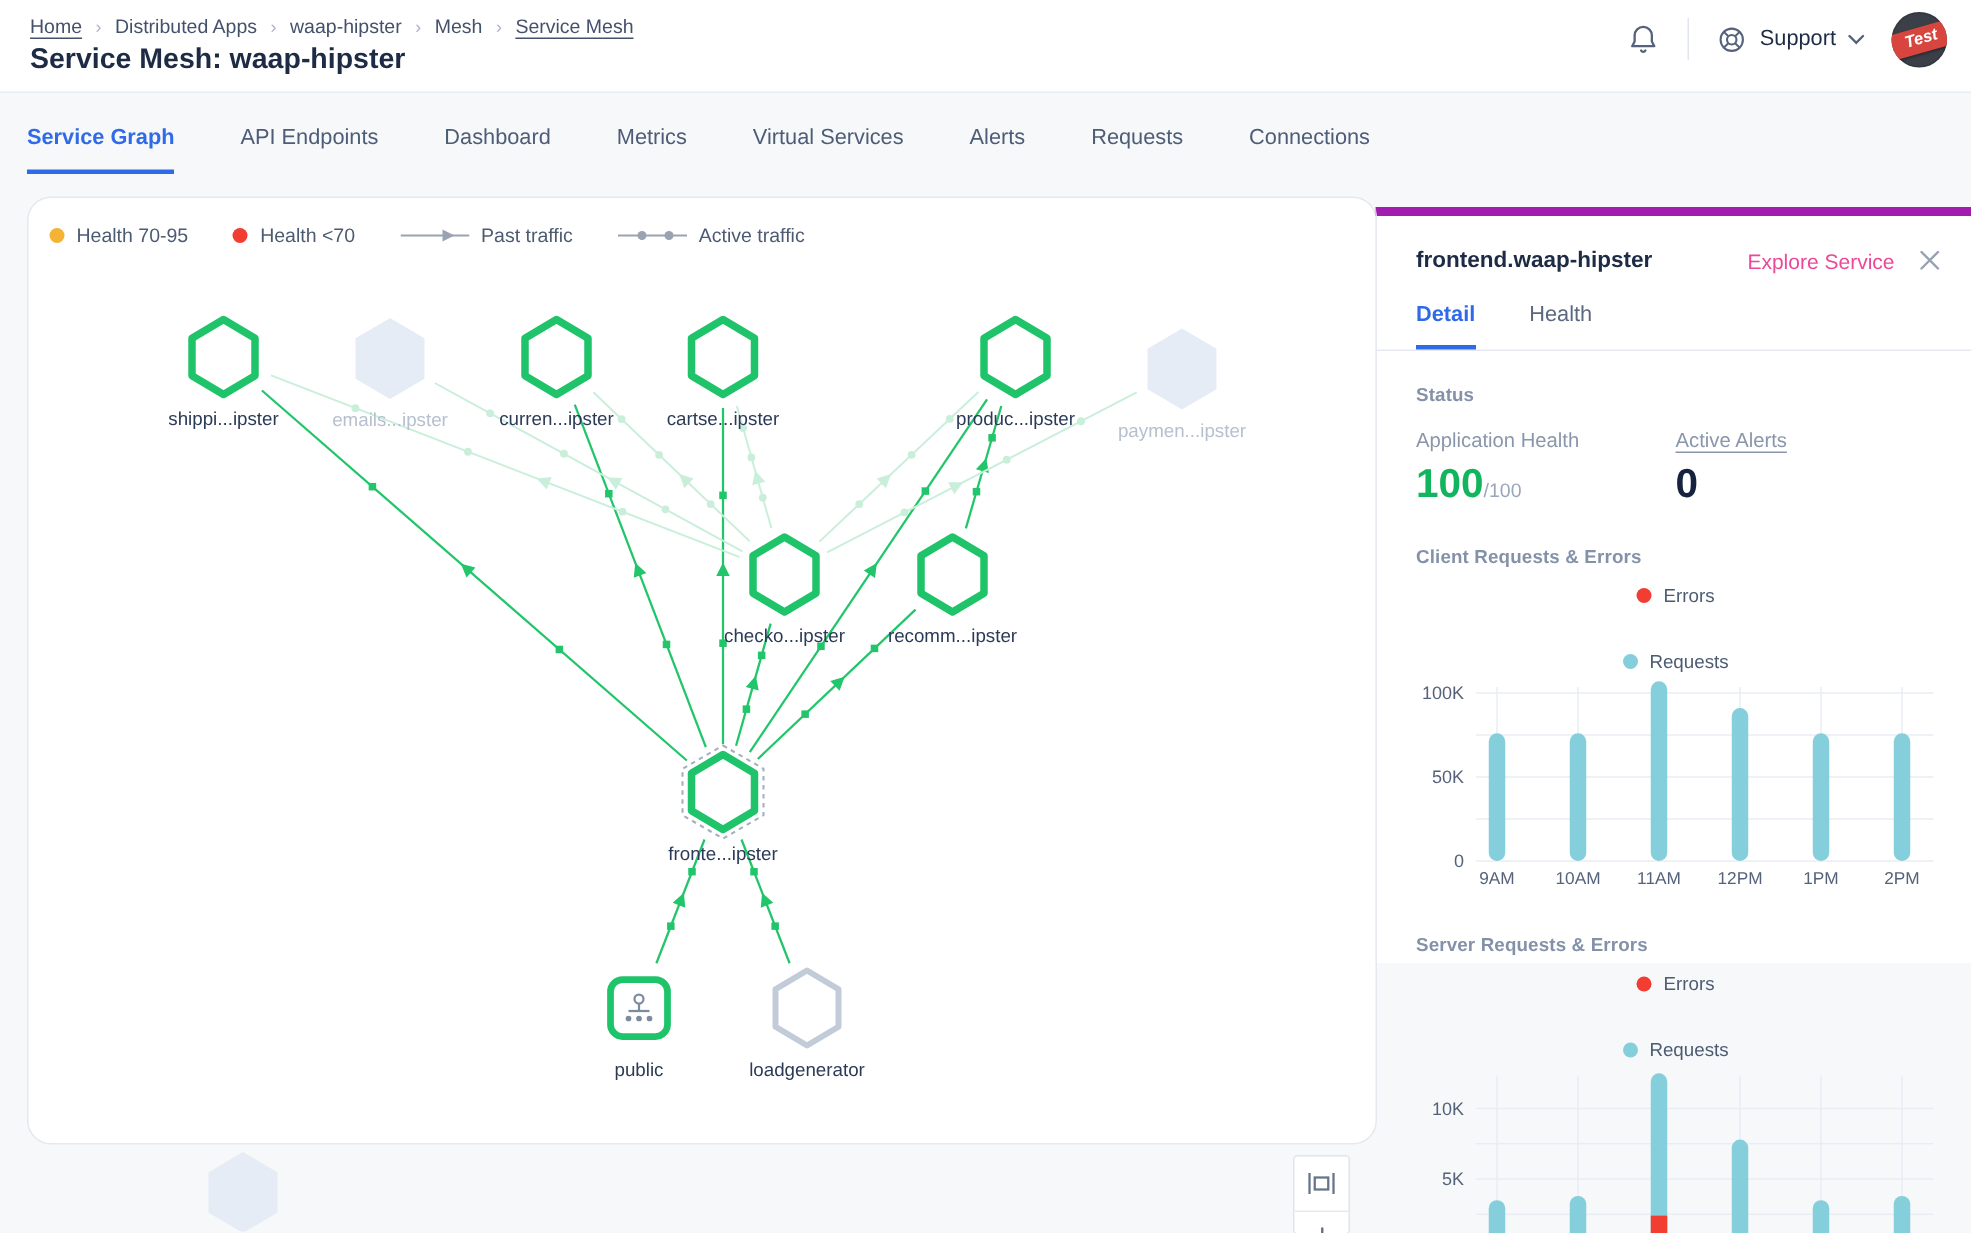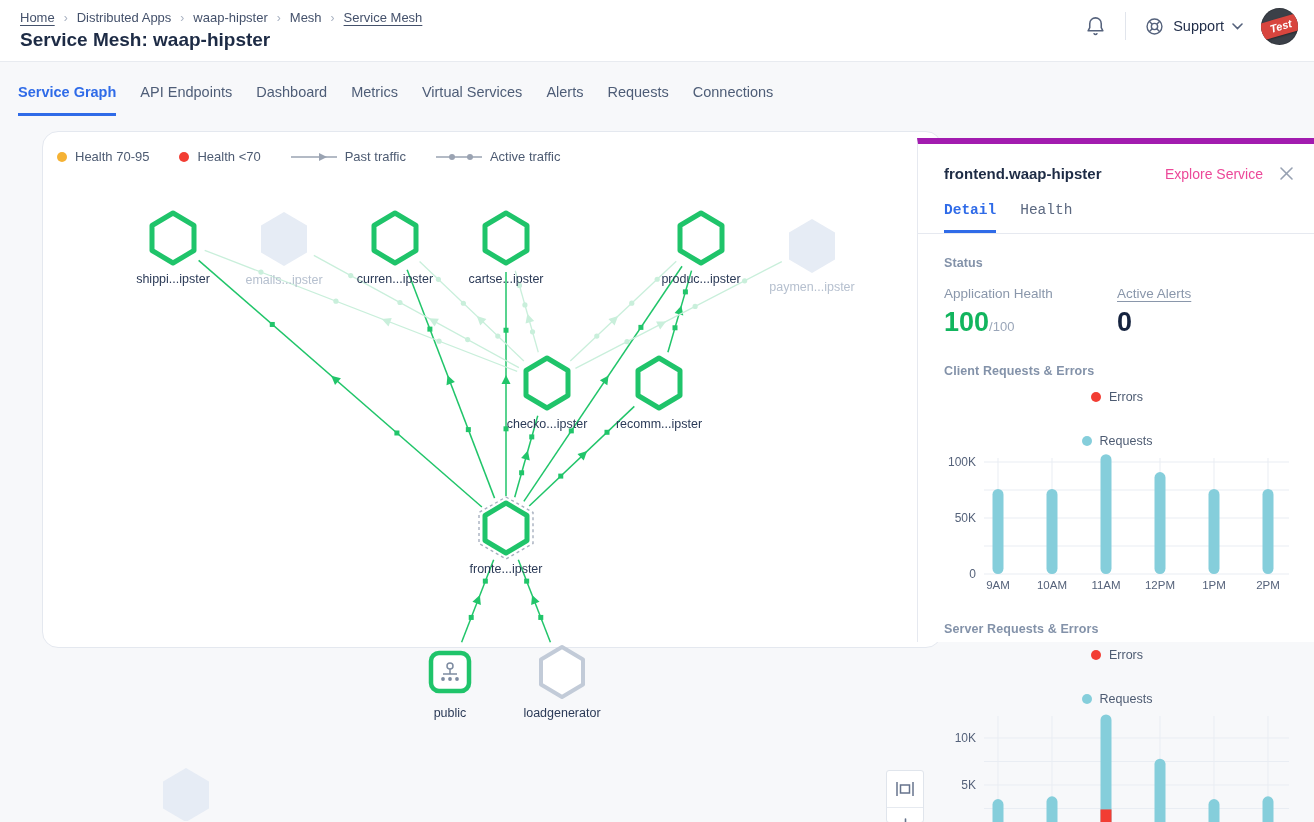"Service Graph" .nav-tabs { gap: 24px -> 44px }
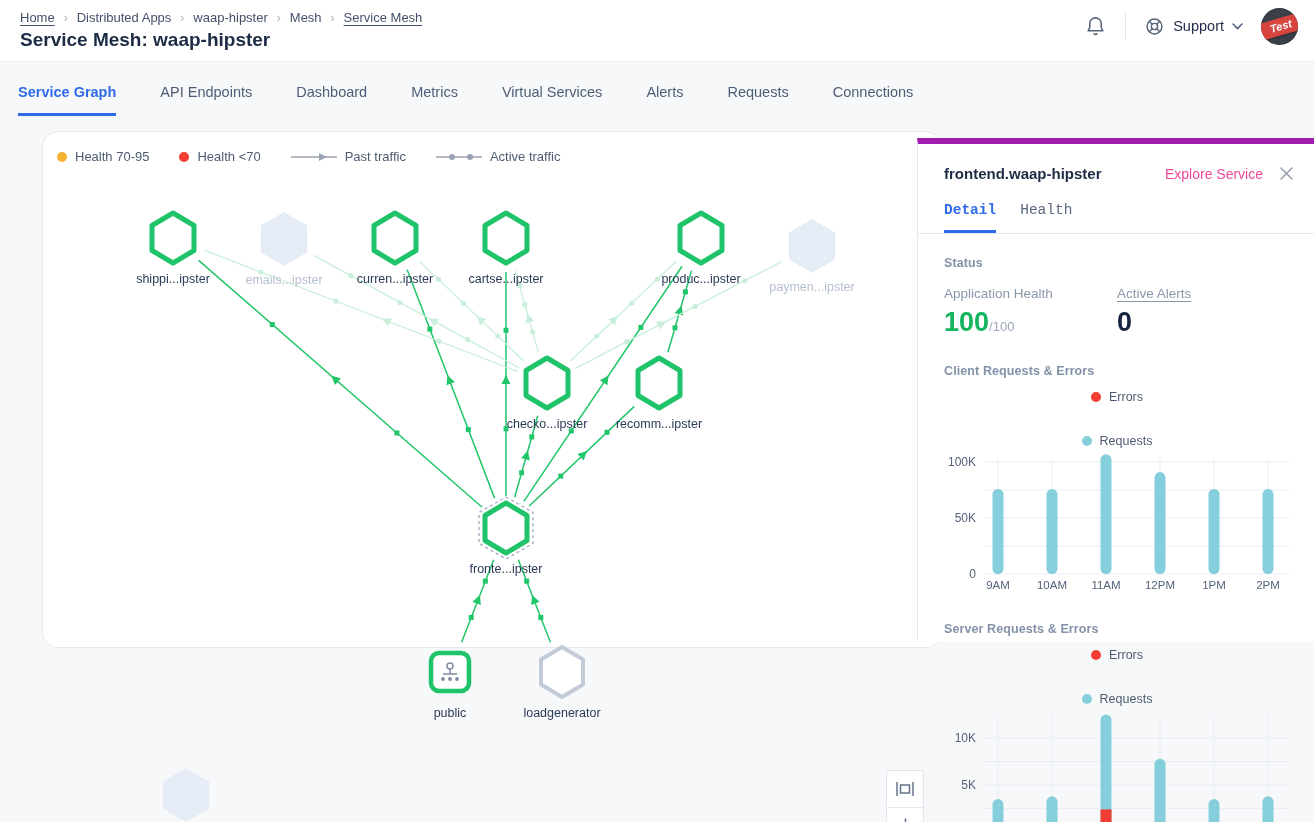"Health 70-95" .graph-card { height: 517px -> 632px; margin-left: 24px -> none }
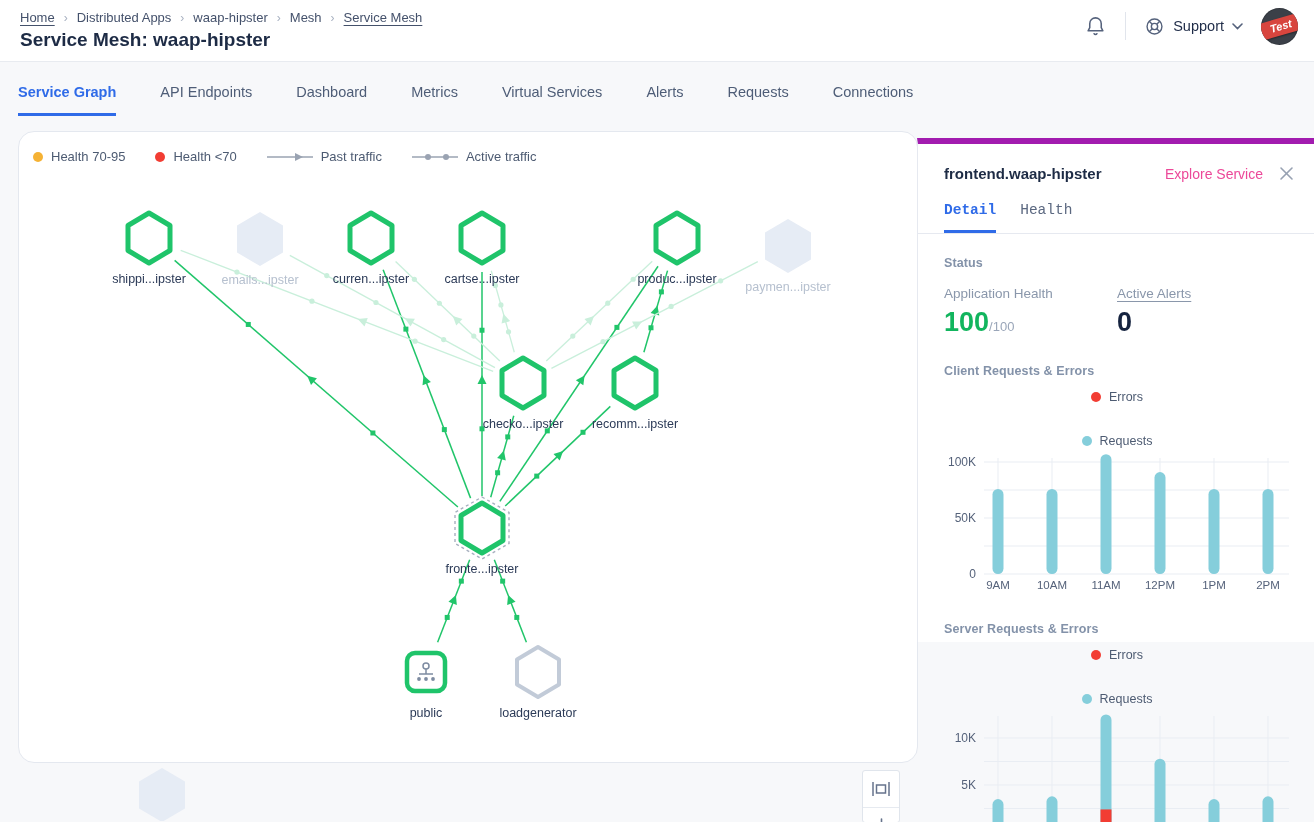"Detail" .panel-tabs { font-family: Liberation Mono, monospace -> none; gap: 24px -> 36px }
